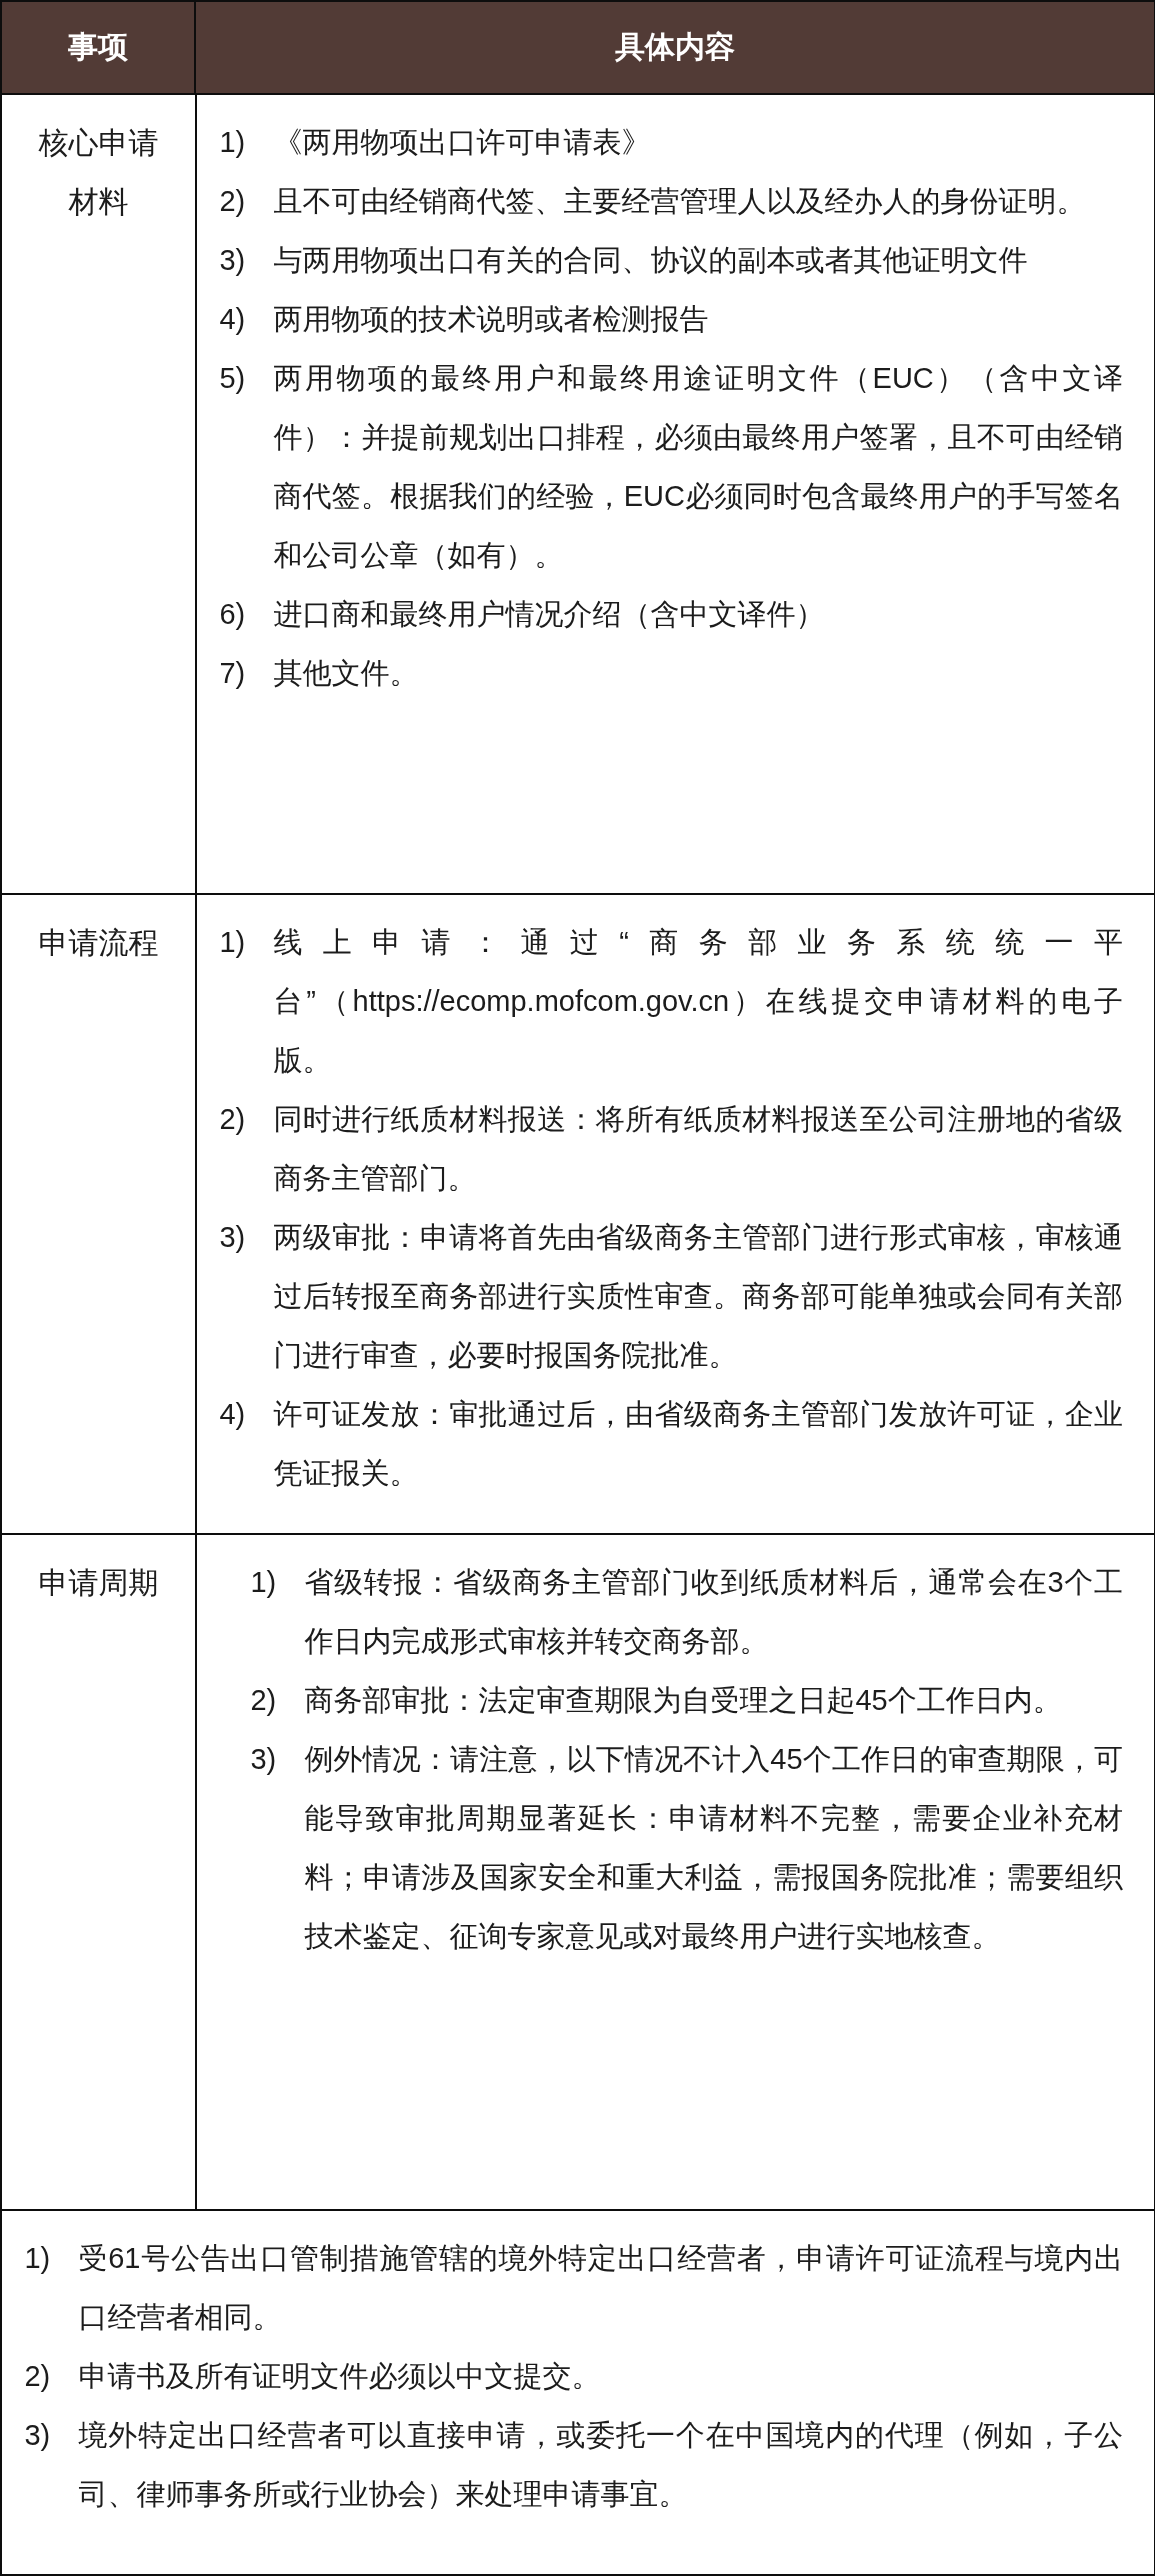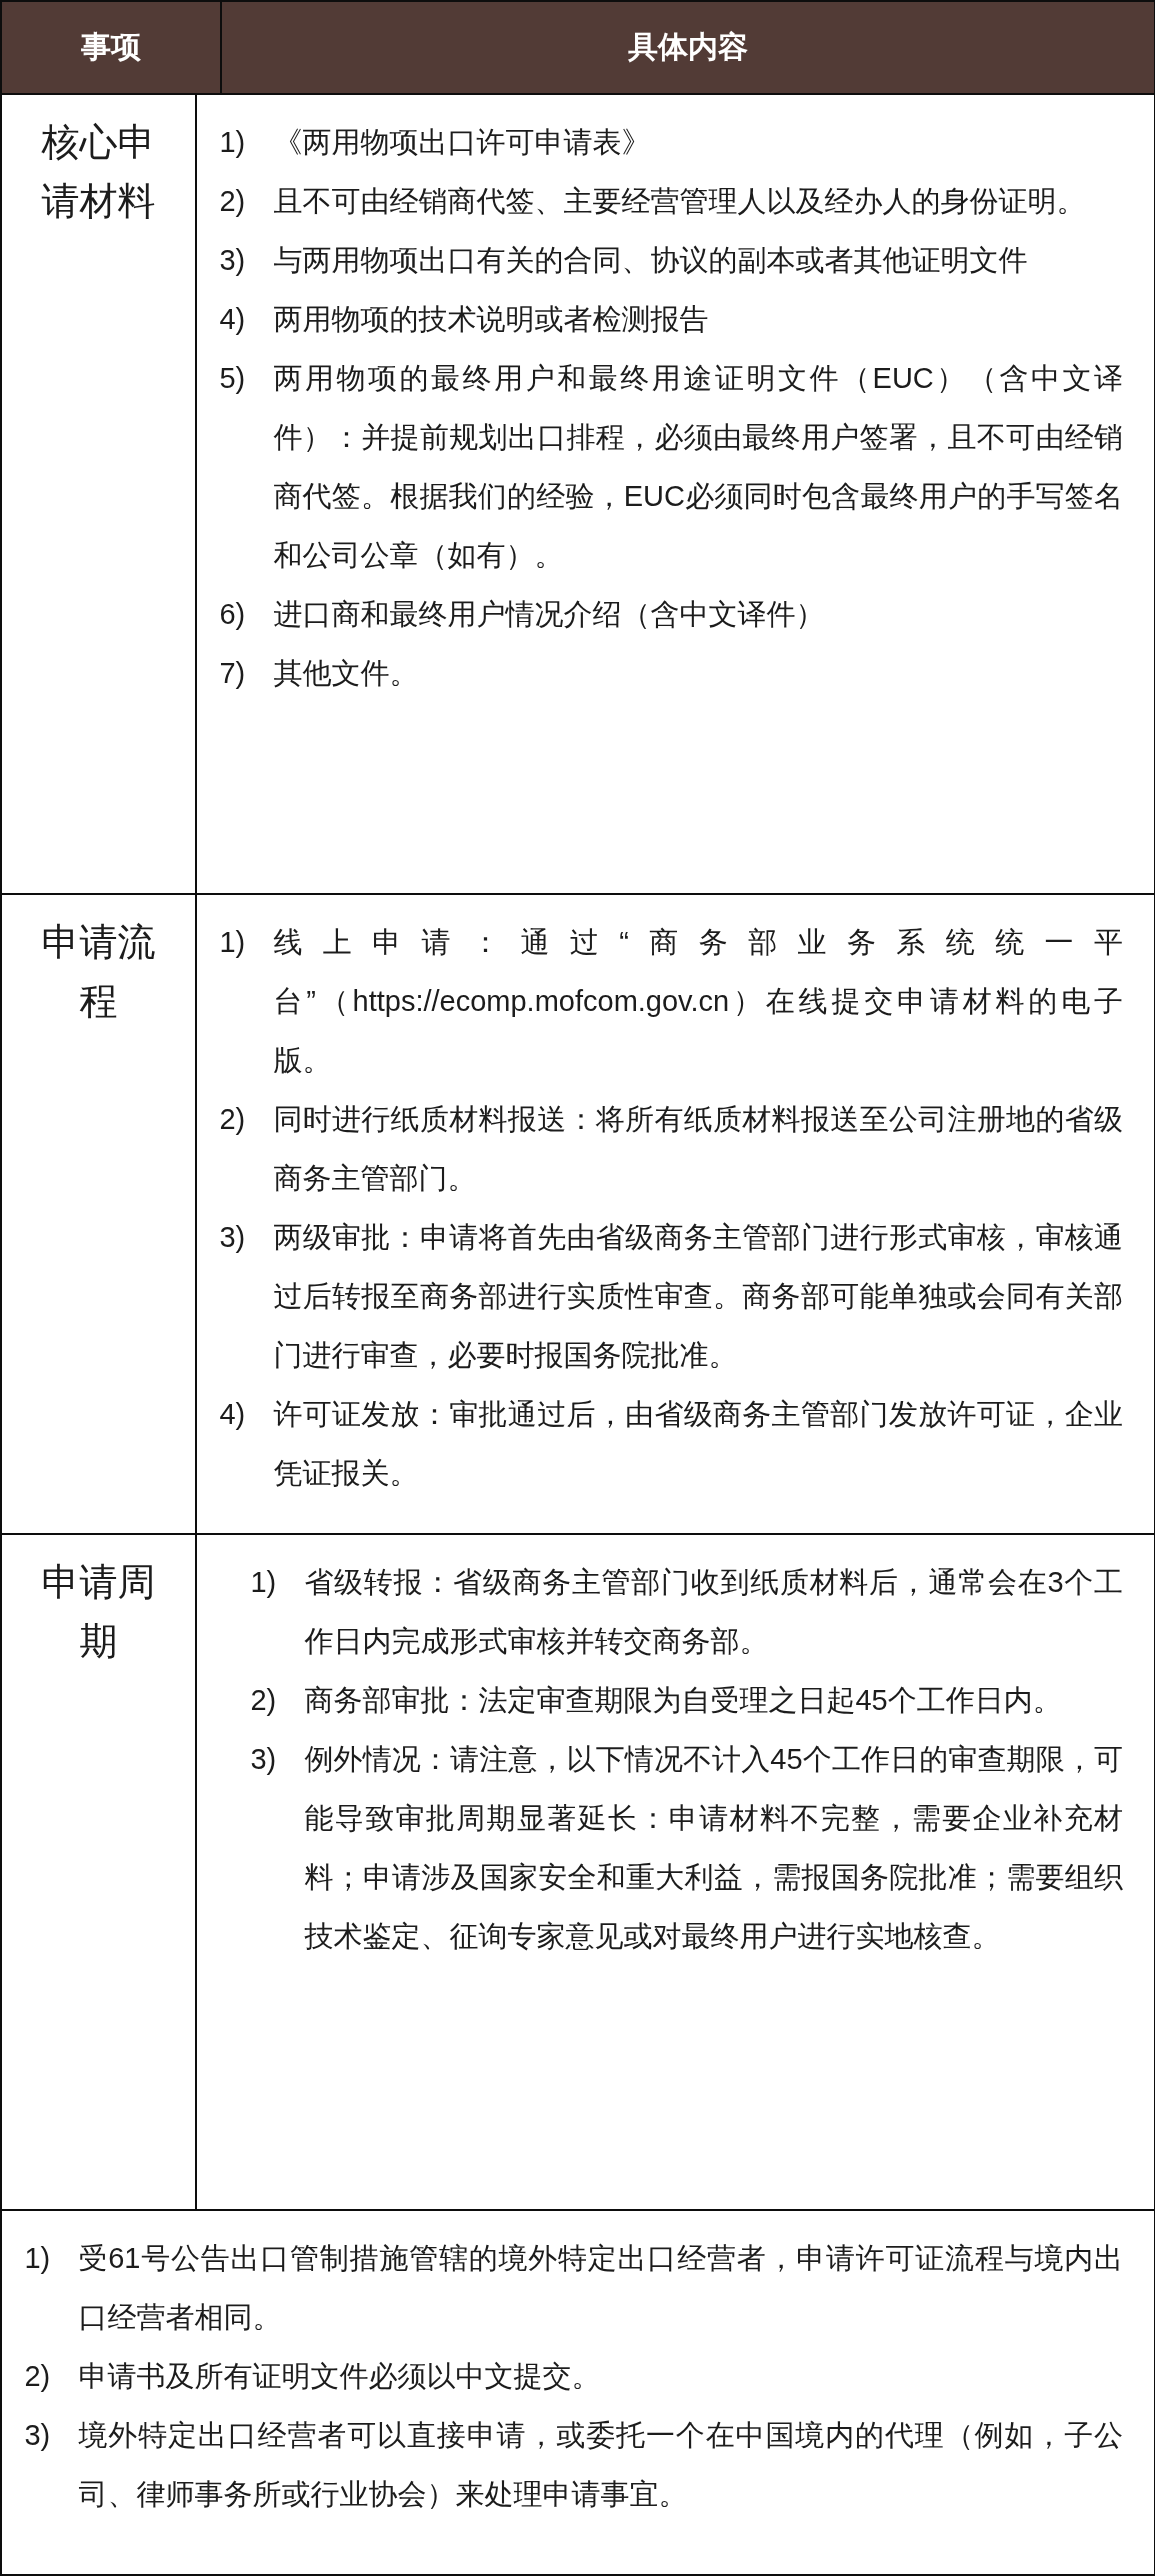"事项" .hcell-item { width: 220px -> 194px }
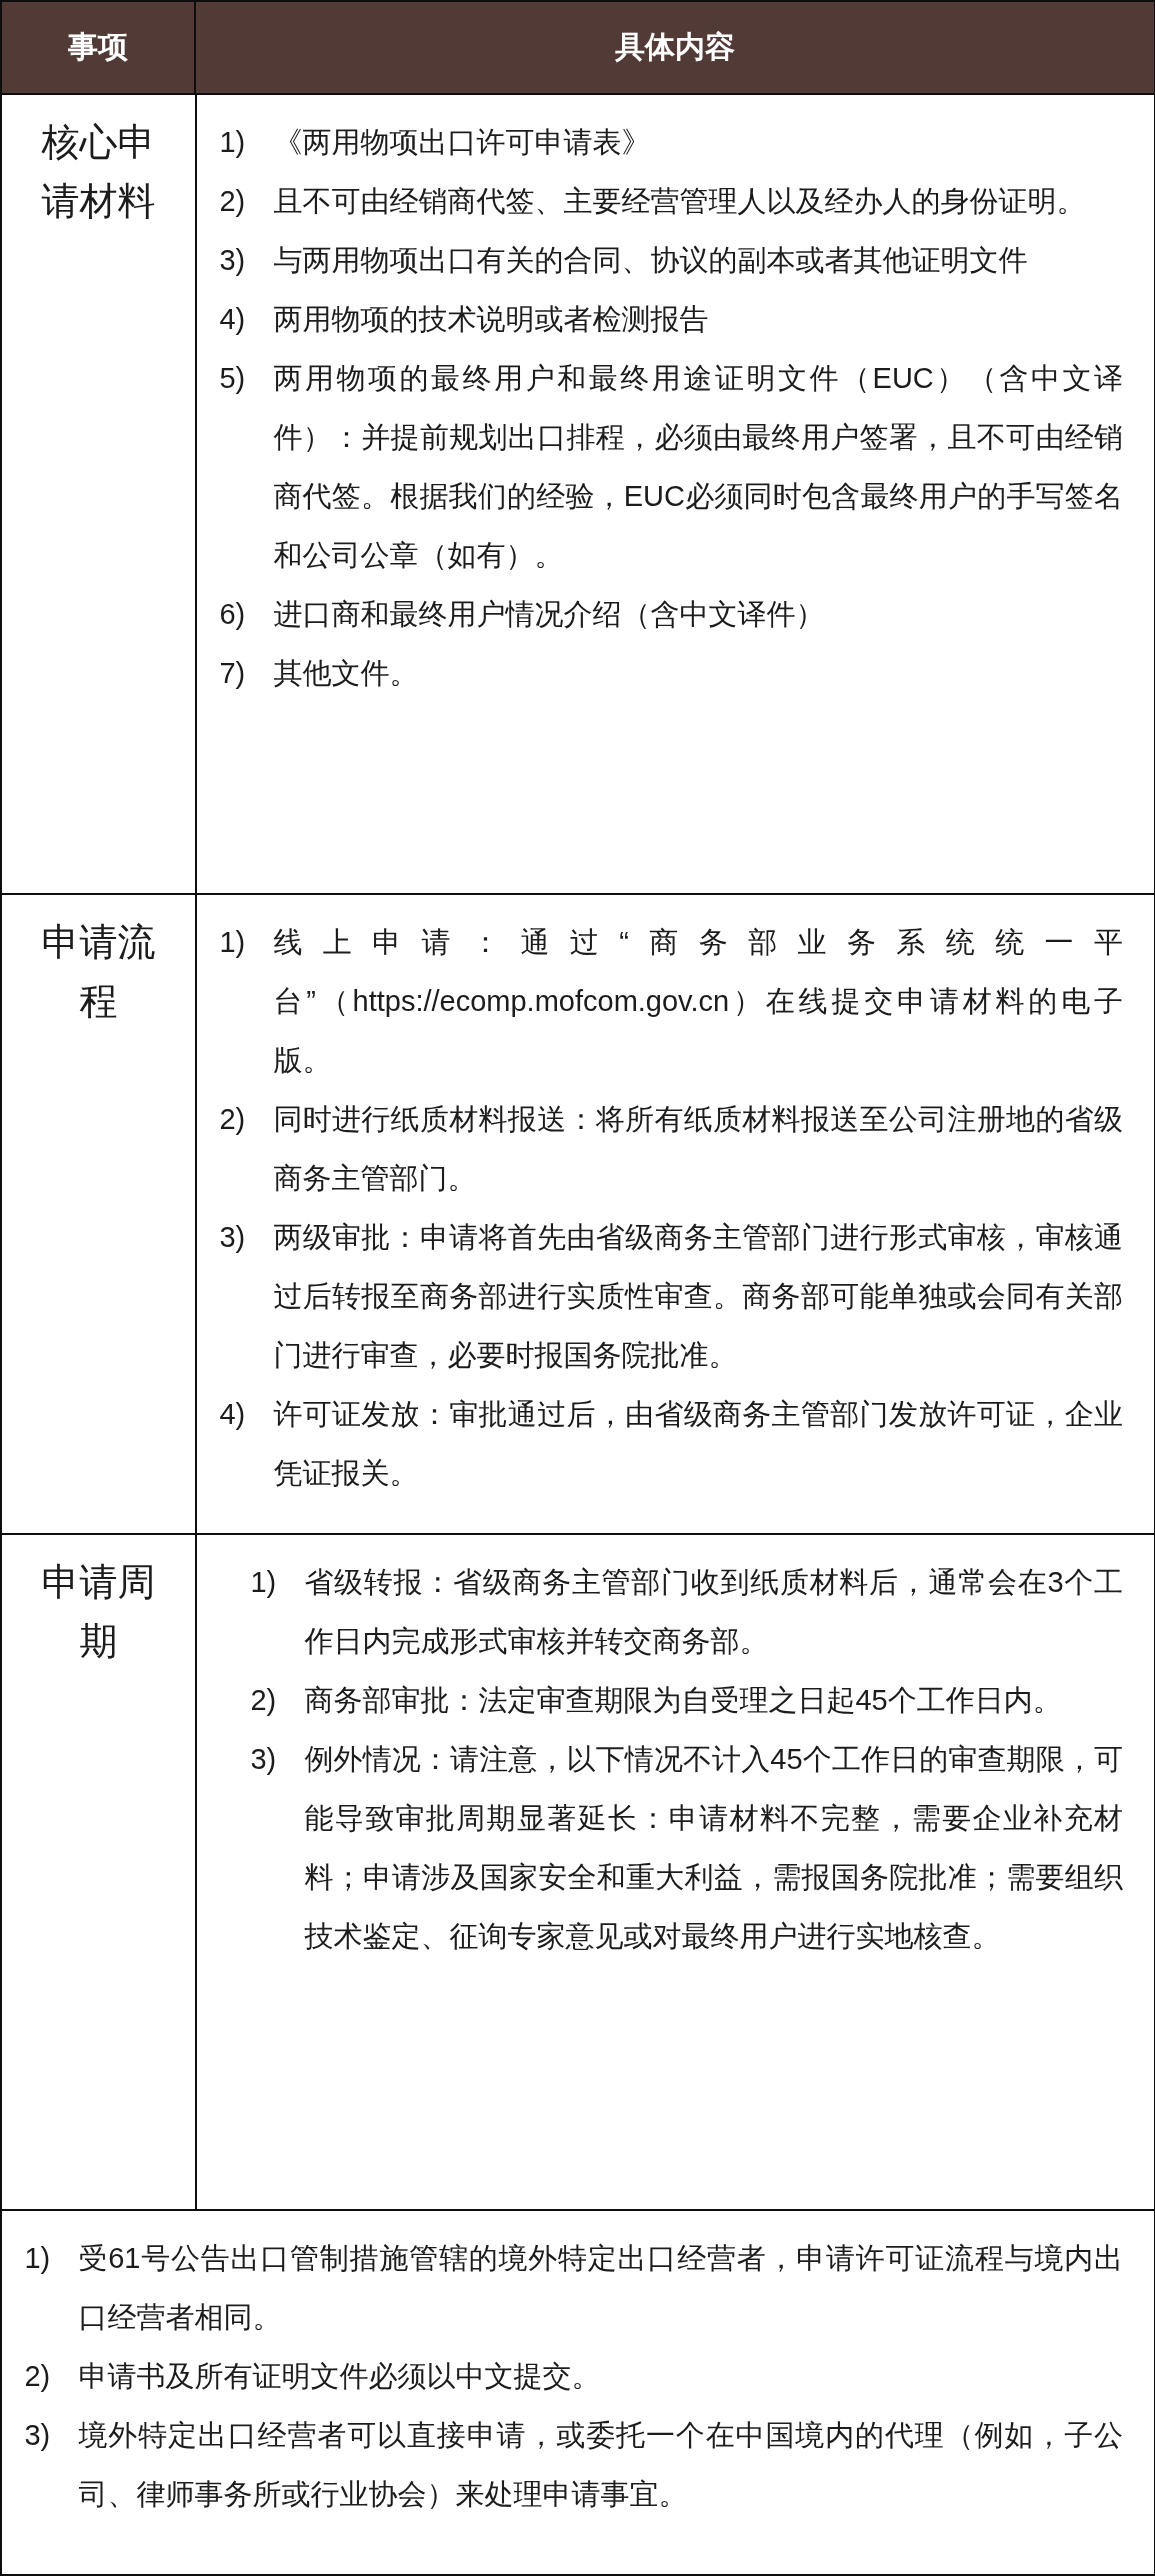"核心申请材料" .label-cell { font-size: 38px -> 30px }
